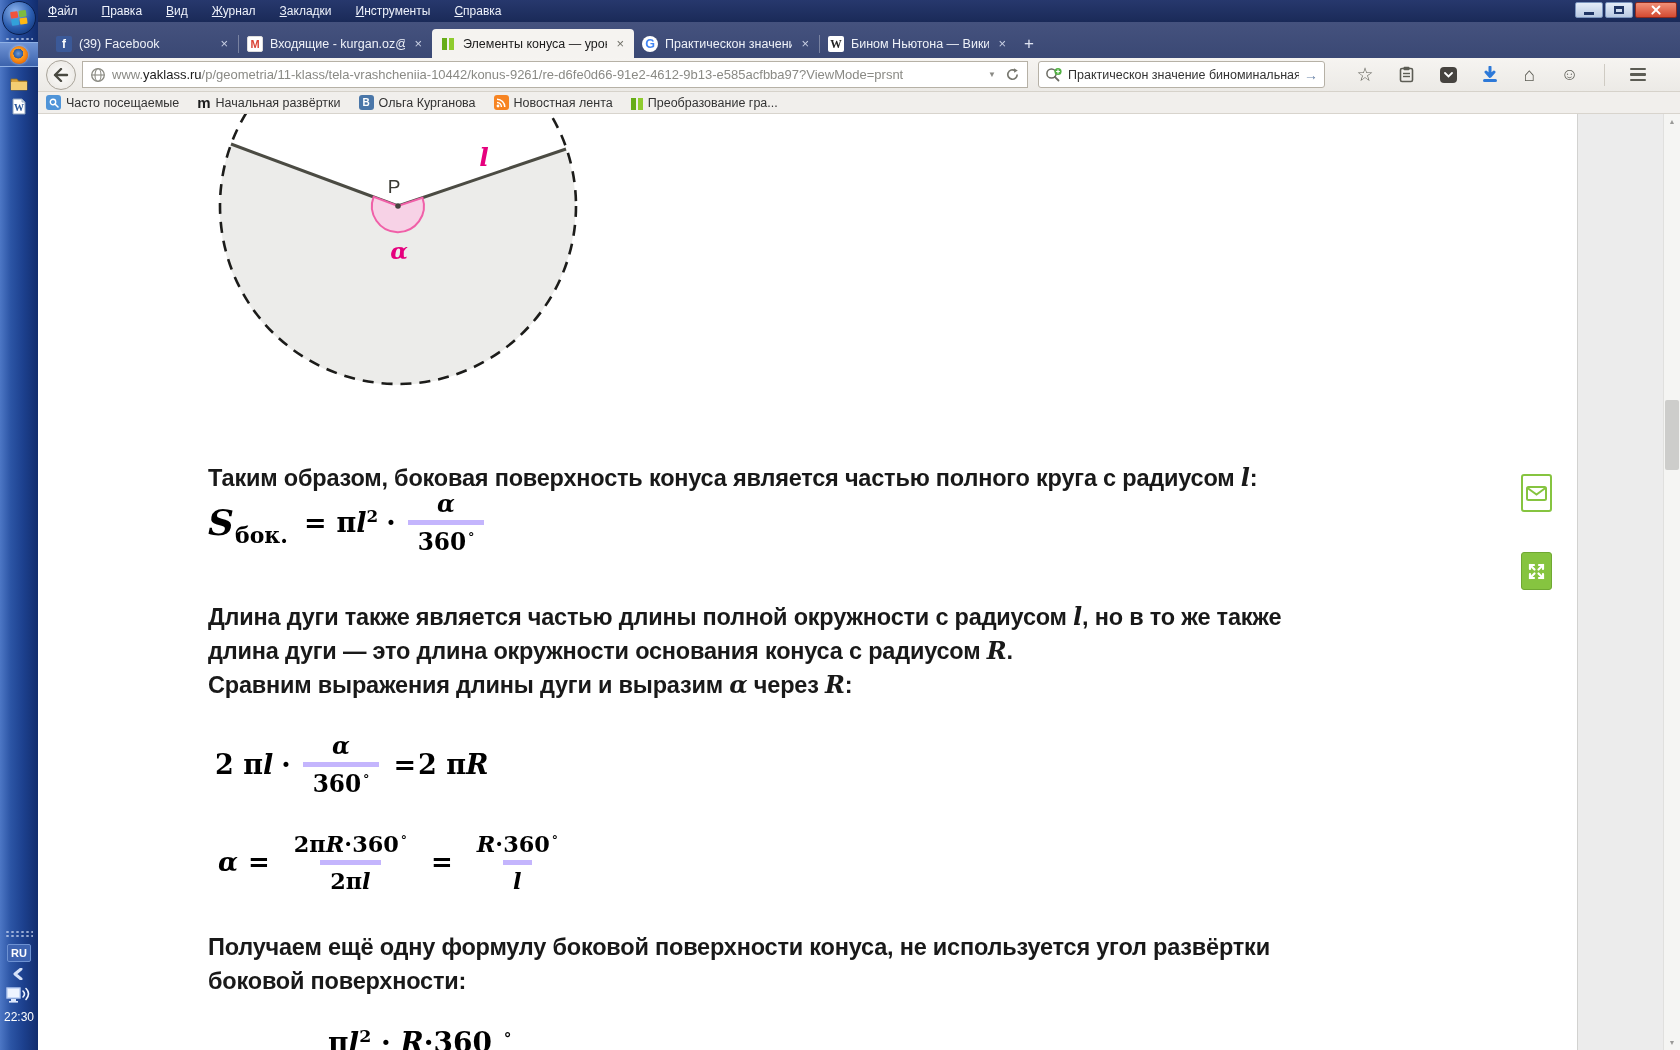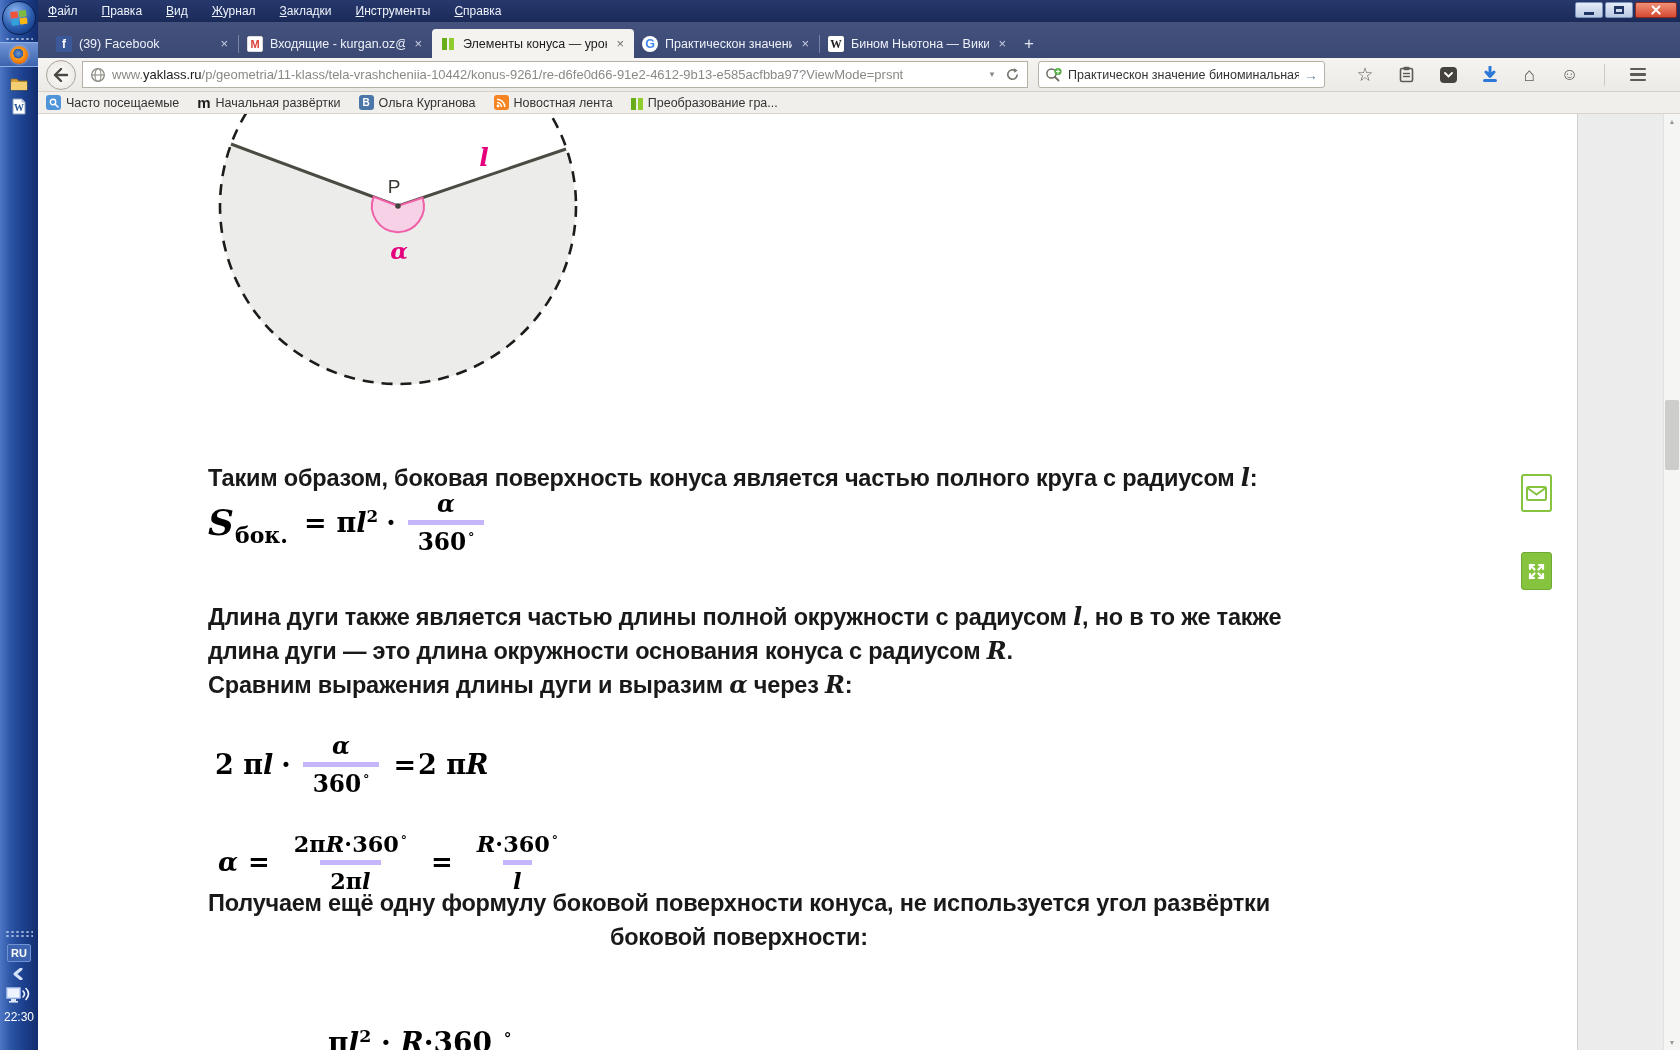"Получаем ещё одну формулу боковой" .p3 { text-align: center -> none; top: 772px -> 816px }
